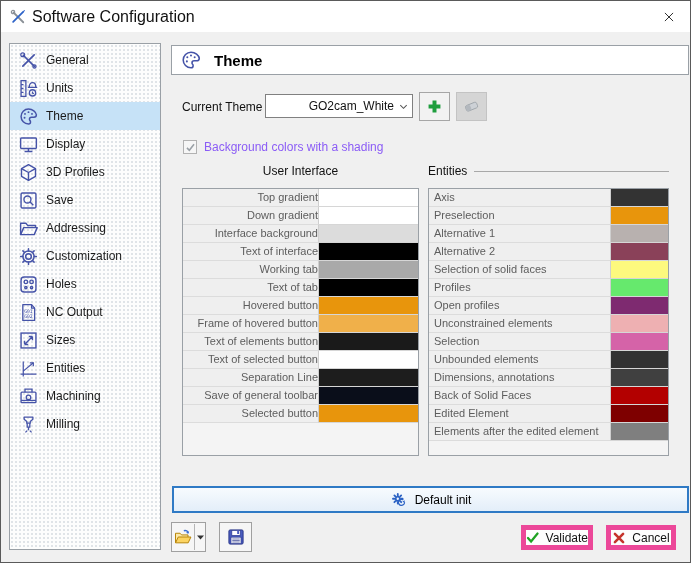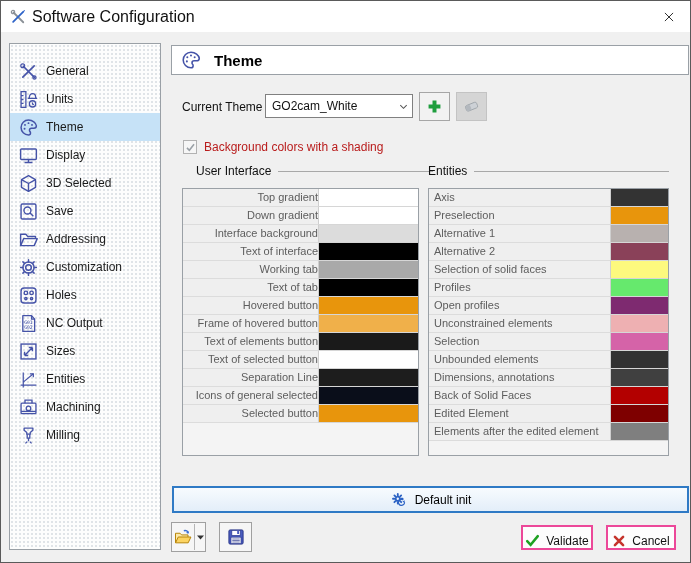"General" .sidebar { padding-top: 13px -> 2px }
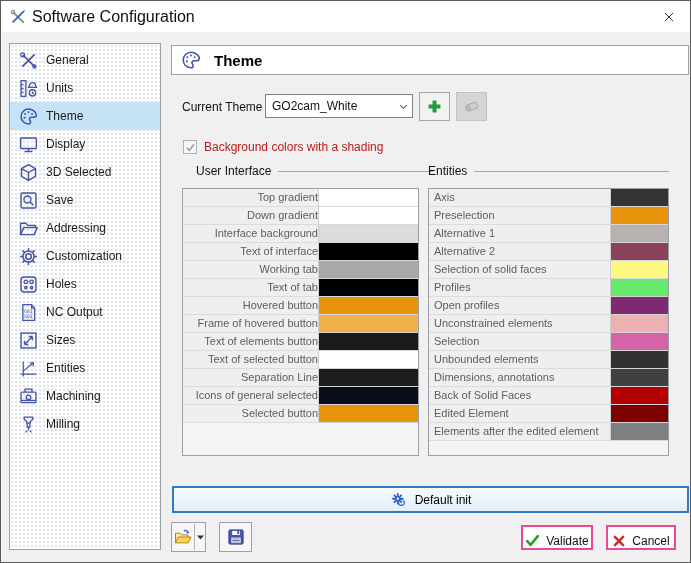"GO2cam_White" .combo .cval { text-align: none -> right }
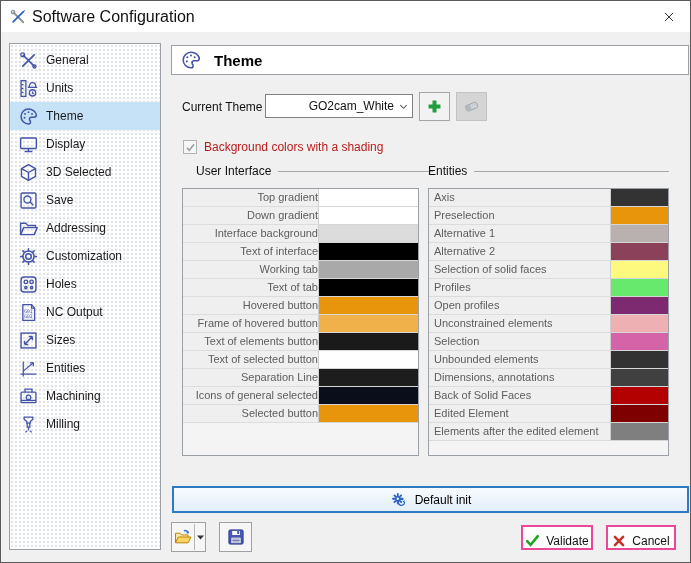"Background colors with a shading" .chk-label { color: #b91c1c -> #8b5cf6 }
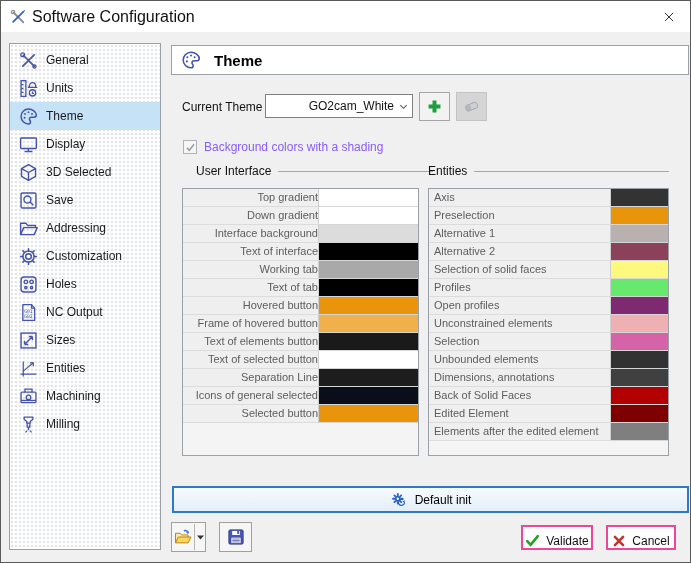"3D Selected" span.slabel { text: Selected -> Profiles }
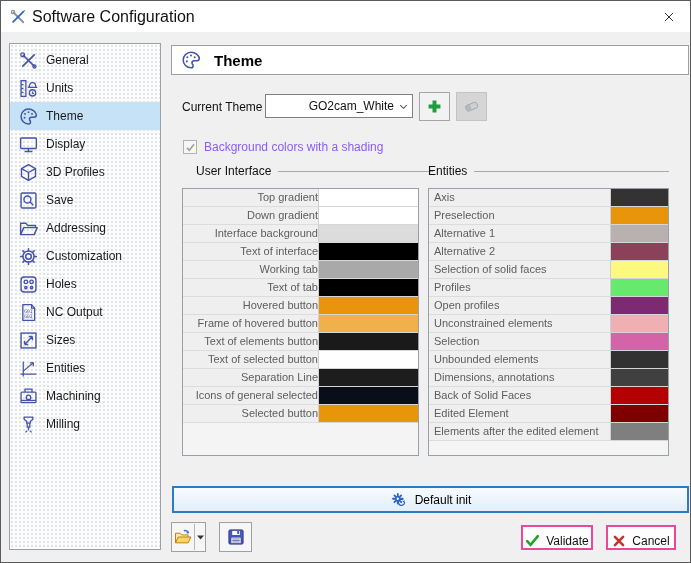"User Interface" .ghead-ui { flex-direction: none -> column; left: 195px -> 181px }
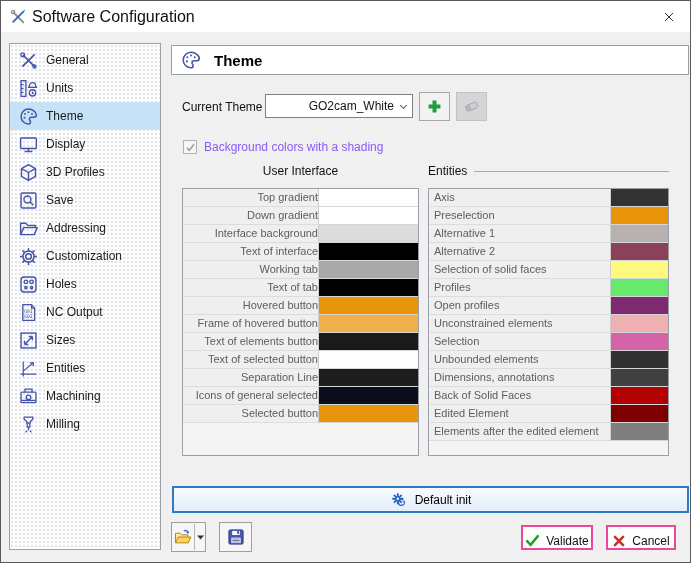"Icons of general selected" span.tlabel { text: Icons of general selected -> Save of general toolbar }
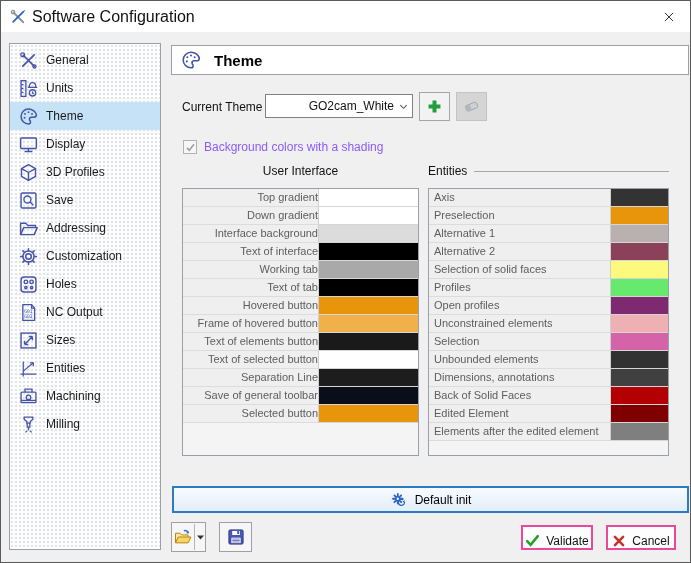"Validate" .action-btn { border: 2px solid #ec4899 -> 5px solid #ec4899 }
